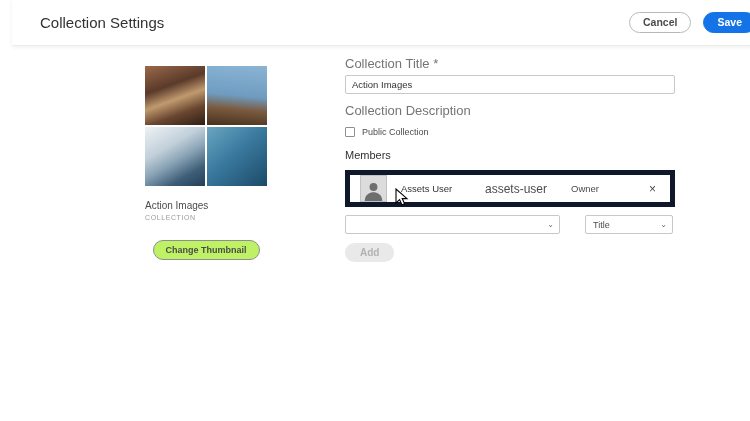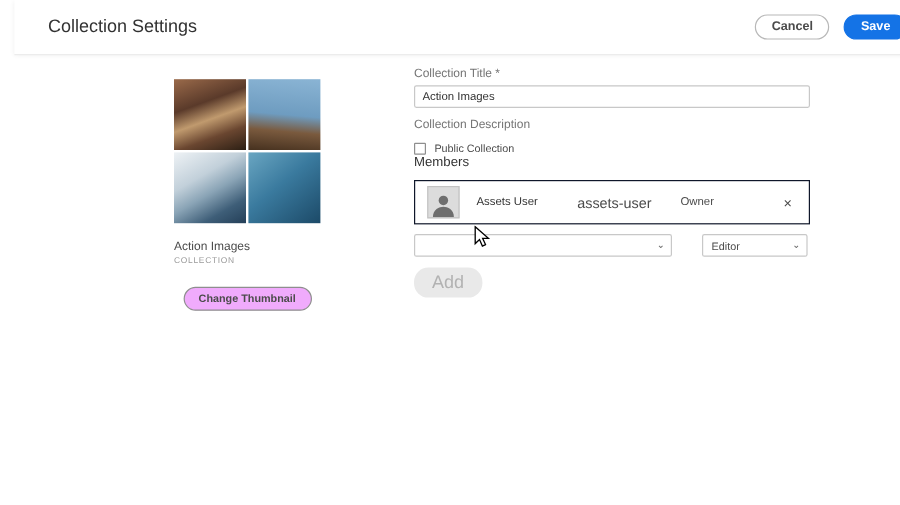"Collection Title *" .field-label { font-size: 10px -> 13px }
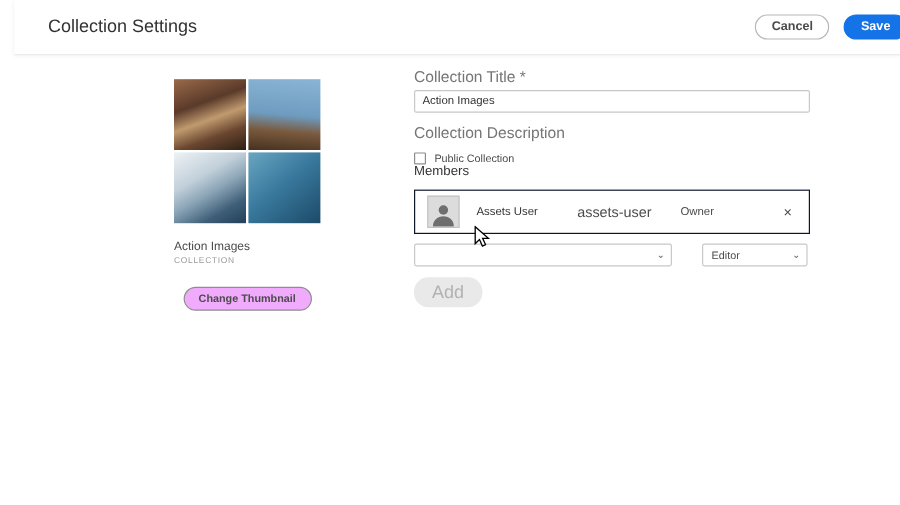"Public Collection" .checkbox-row { margin-bottom: 0 -> 12px }
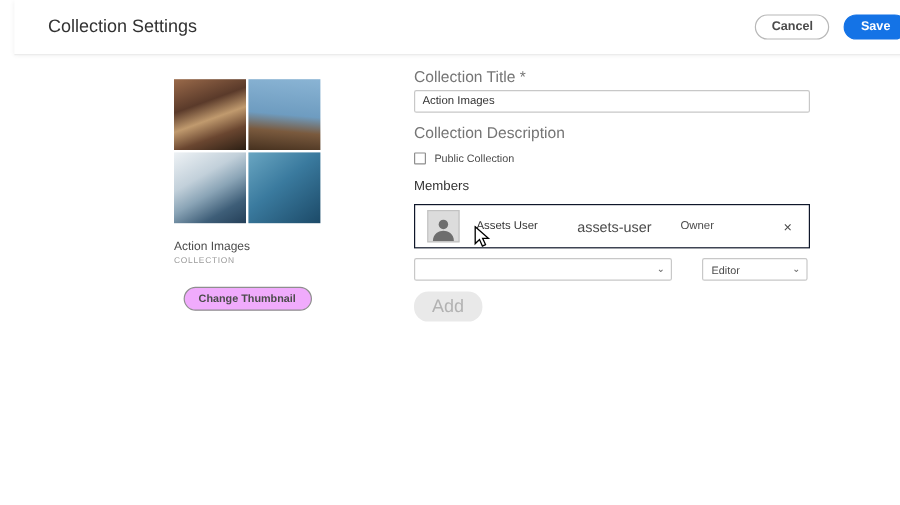"Assets User" .member-card { border: 1px solid #0f172a -> 5px solid #0f172a }
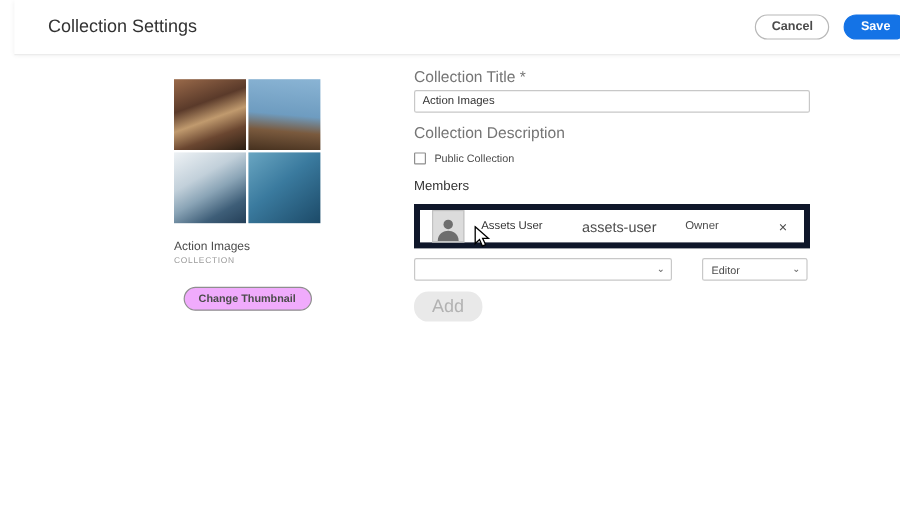"Editor" div.role-select-value { text: Editor -> Title }
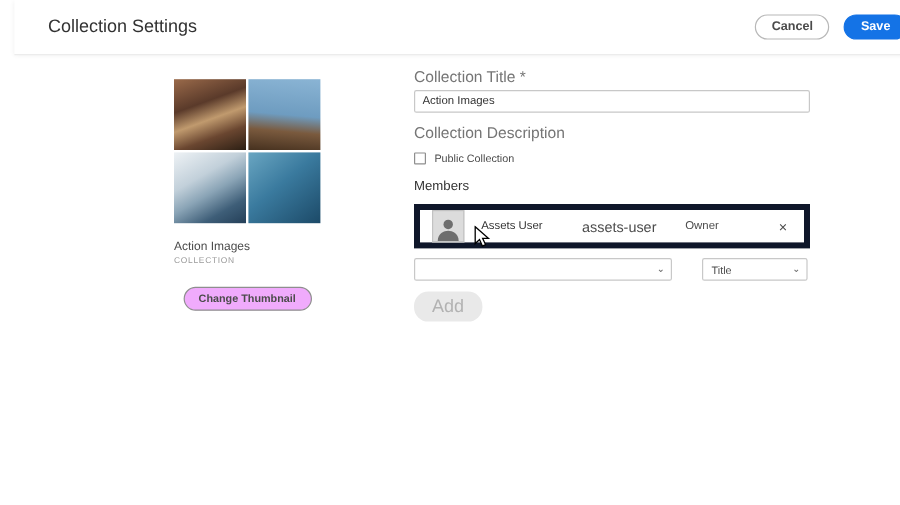"Change Thumbnail" .btn-change-thumb { background: #f0abfc -> #bef264 }
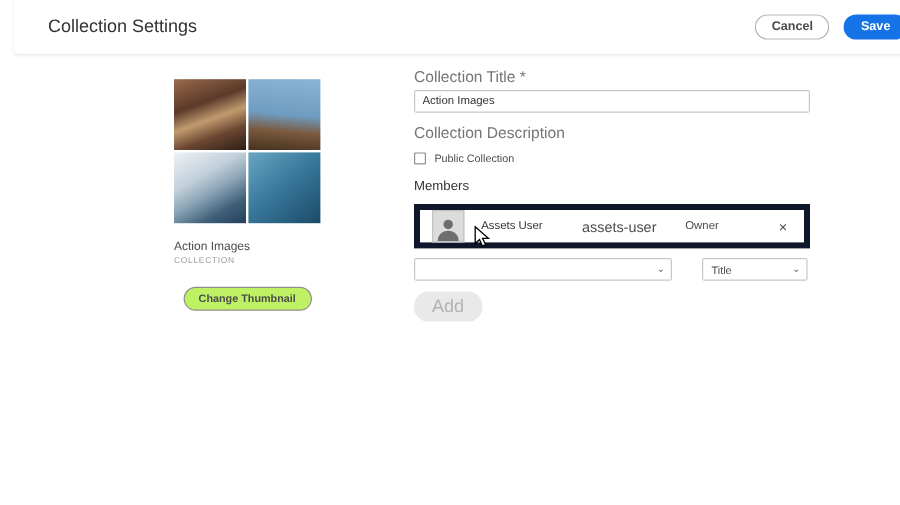"Add" .btn-add { font-size: 15px -> 10px; font-weight: normal -> bold }
